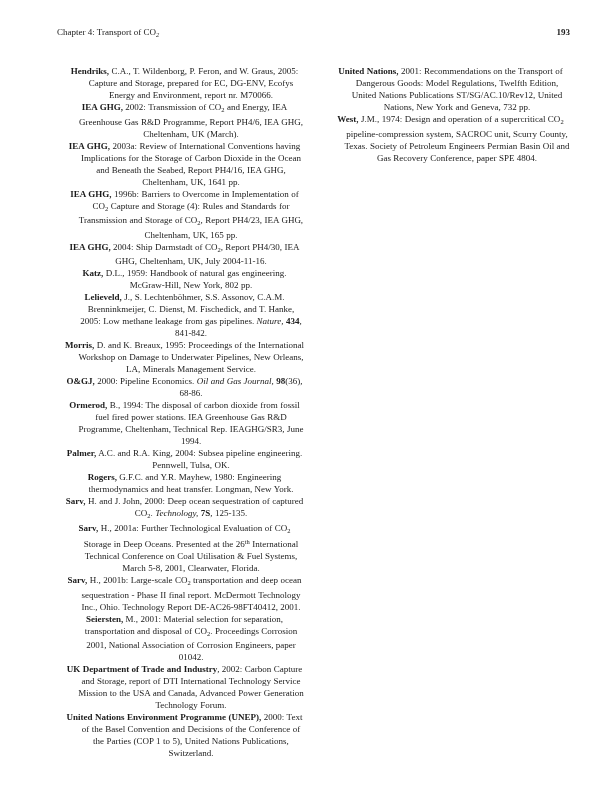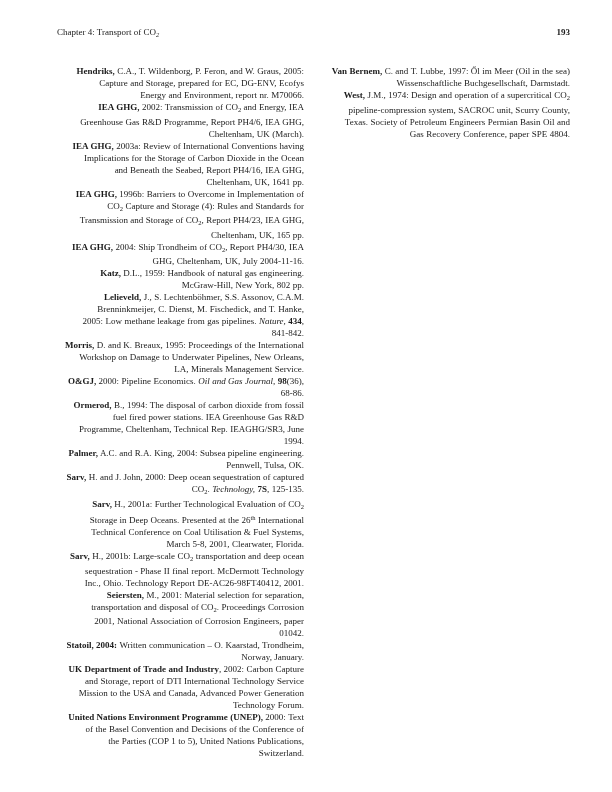"Hendriks, C.A., T. Wildenborg, P." .reference { text-align: right -> center }
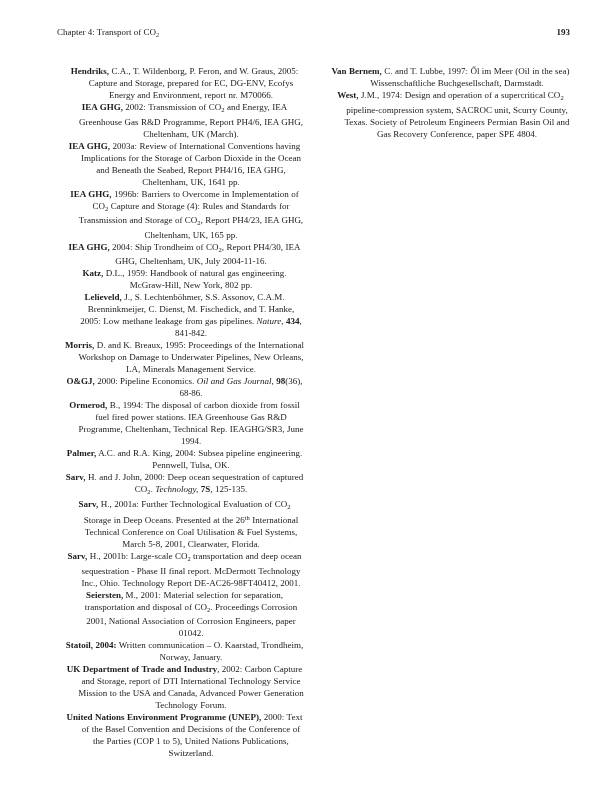"United Nations, 2001: Recommendations on" p.reference { html: none -> <p><span>United Nations,</span><span> 2001: Recommendations on the Transport of Dangerous Goods: Model Regulations, Twelfth Edition, United Nations Publications ST/SG/AC.10/Rev12, United Nations, New York and Geneva, 732 pp.</span></p> }
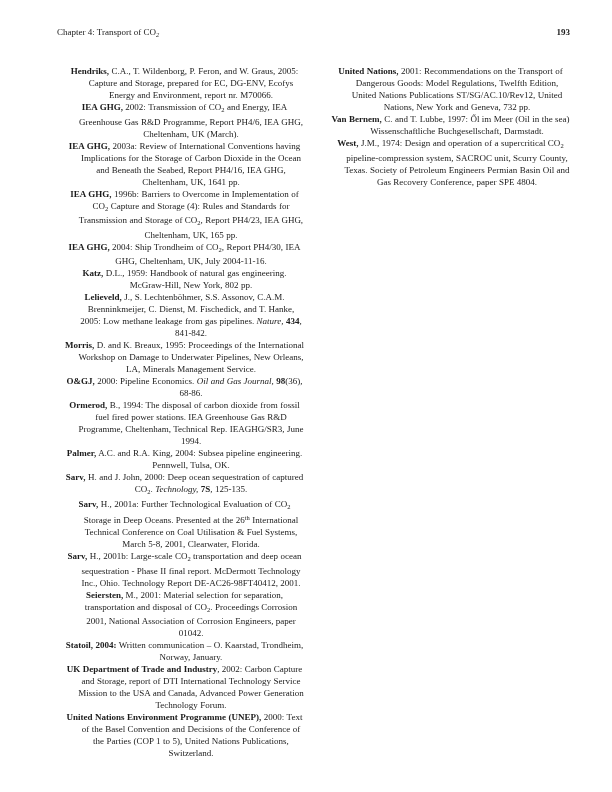"Van Bernem, C. and T." p.reference { html: <p><span>Van Bernem,</span><span> C. and T. Lubbe, 1997: Ől im Meer (Oil in the sea) Wissenschaftliche Buchgesellschaft, Darmstadt.</span></p> -> none }
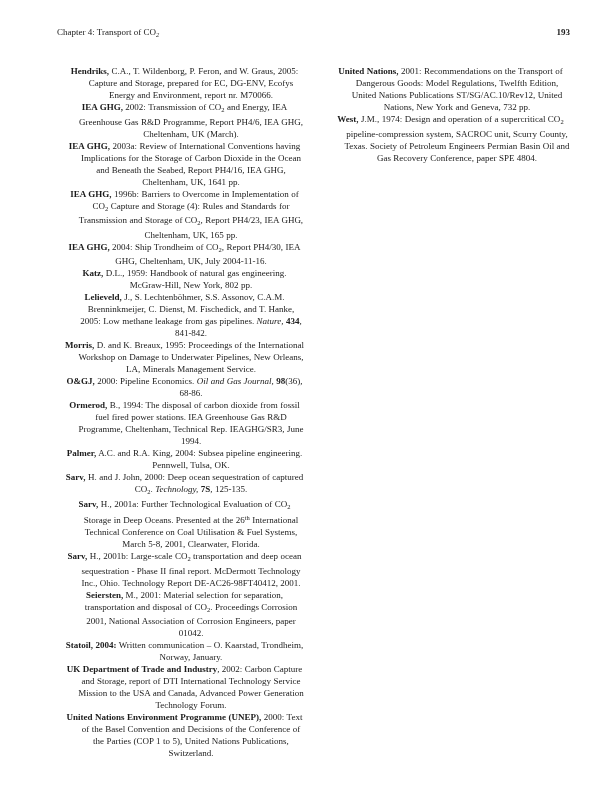"2004: Ship Trondheim of CO" span.s-n { text: Trondheim -> Darmstadt }
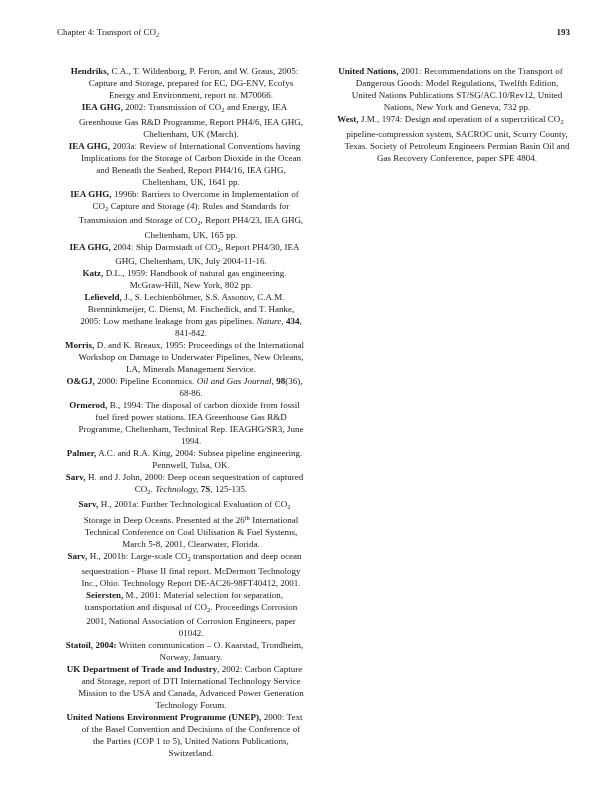"Rogers, G.F.C. and Y.R. Mayhew," p.reference { html: none -> <p><span>Rogers,</span><span> G.F.C. and Y.R. Mayhew, 1980: Engineering thermodynamics and heat transfer. Longman, New York.</span></p> }
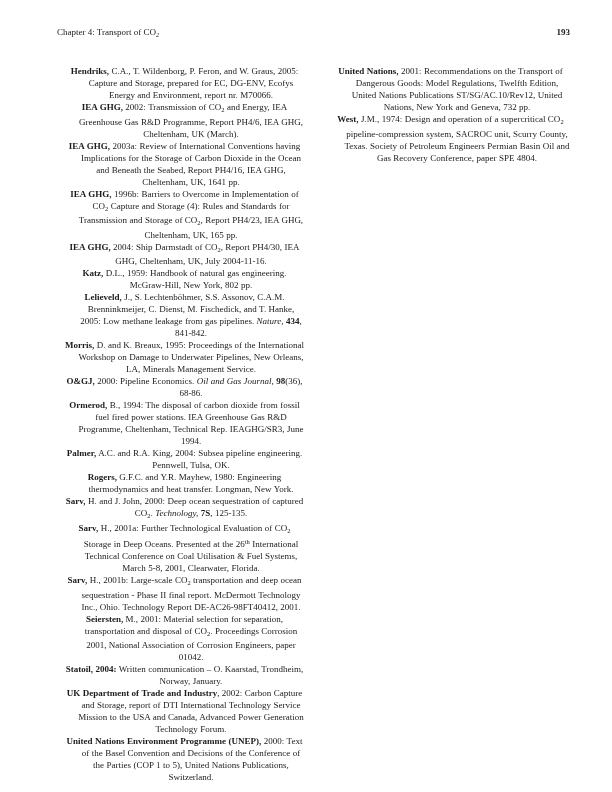"Statoil, 2004: Written communication –" p.reference { html: <p><span>Statoil, 2004:</span><span> Written communication – O. Kaarstad, Trondheim, Norway, January.</span></p> -> none }
